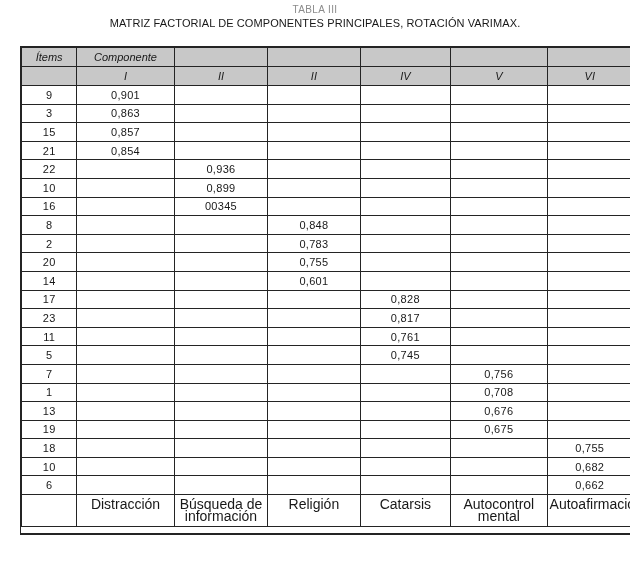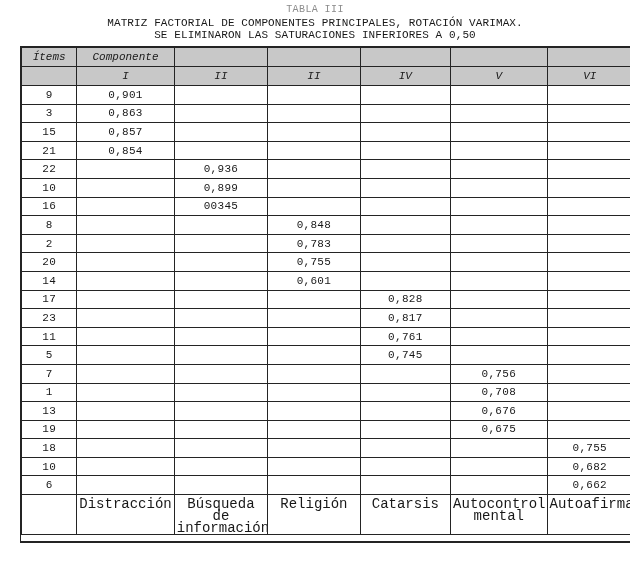"TABLA III" .page { font-family: Liberation Mono, monospace -> none }
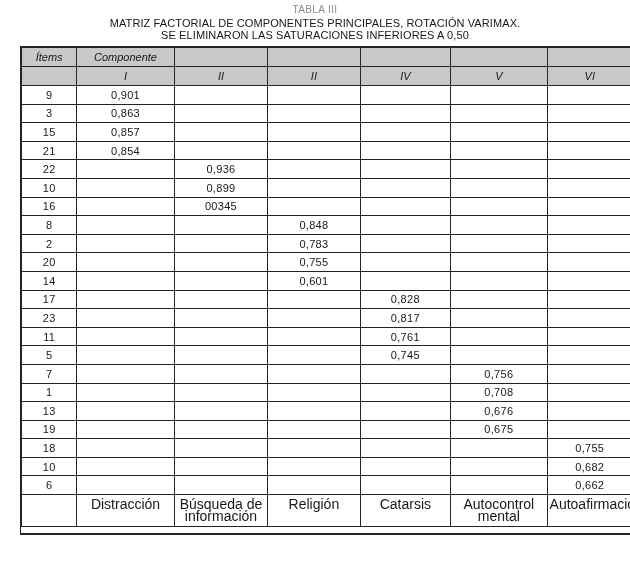"SE ELIMINARON LAS SATURACIONES" div.title-main { html: <div>SE ELIMINARON LAS SATURACIONES INFERIORES A 0,50</div> -> none }
